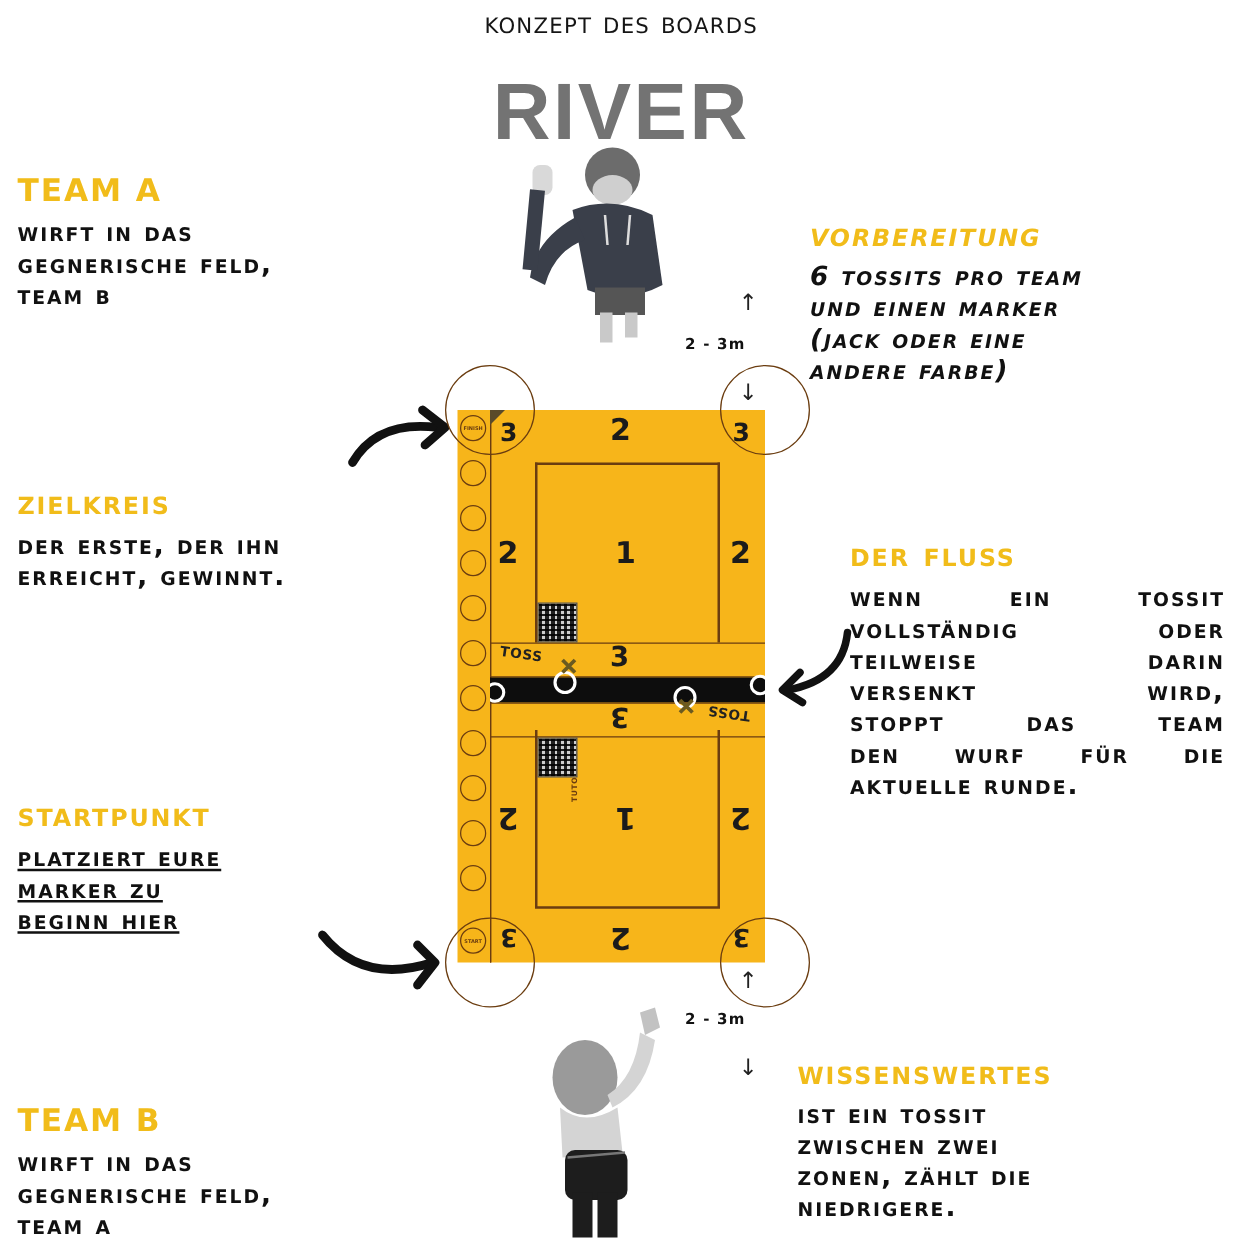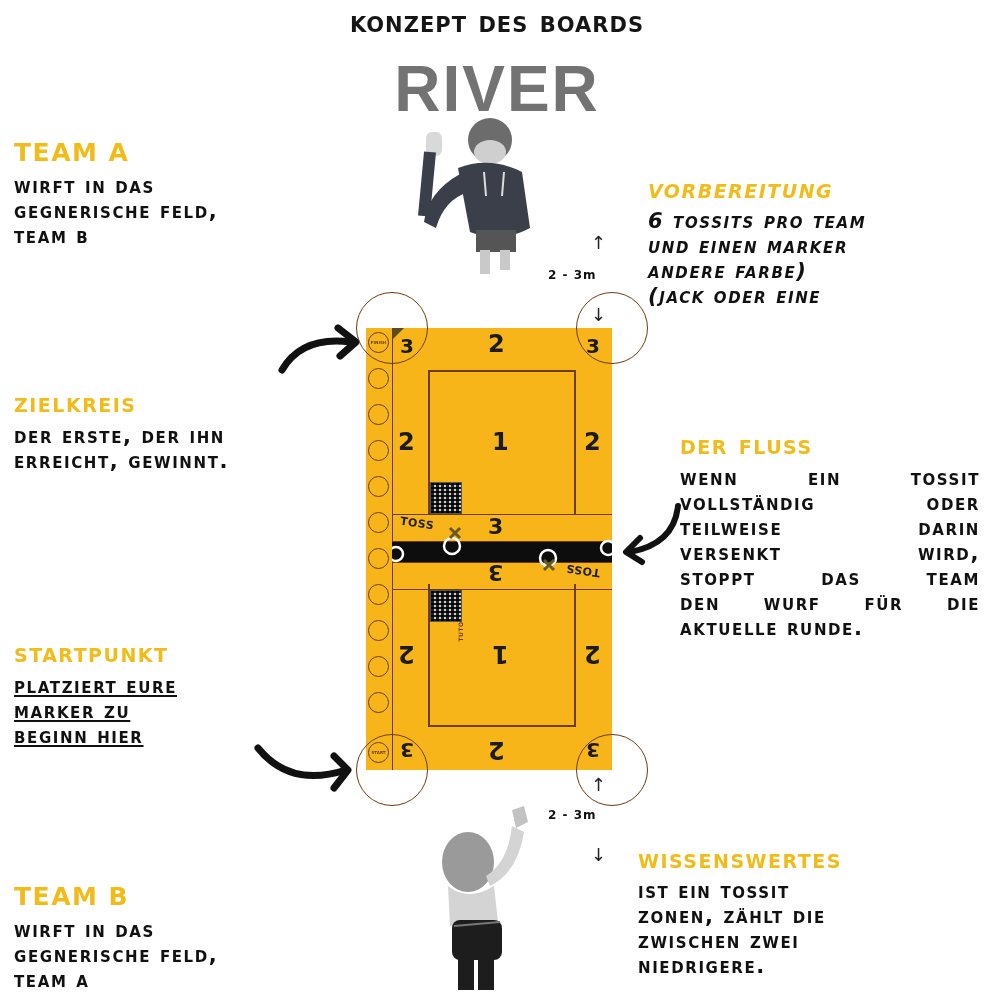"konzept des boards" .title { font-size: 30px -> 24px; font-weight: bold -> normal }
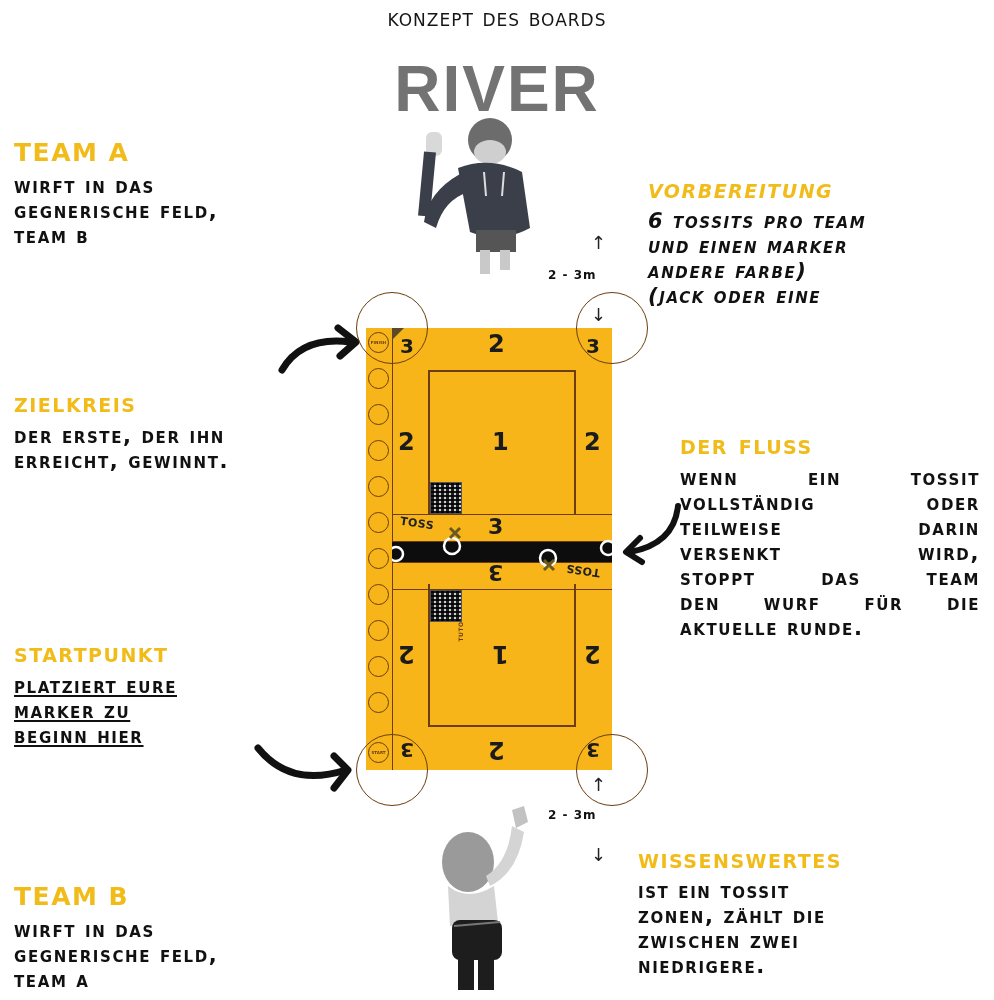"andere farbe)" div { order: before "(jack oder eine" -> after "(jack oder eine" }
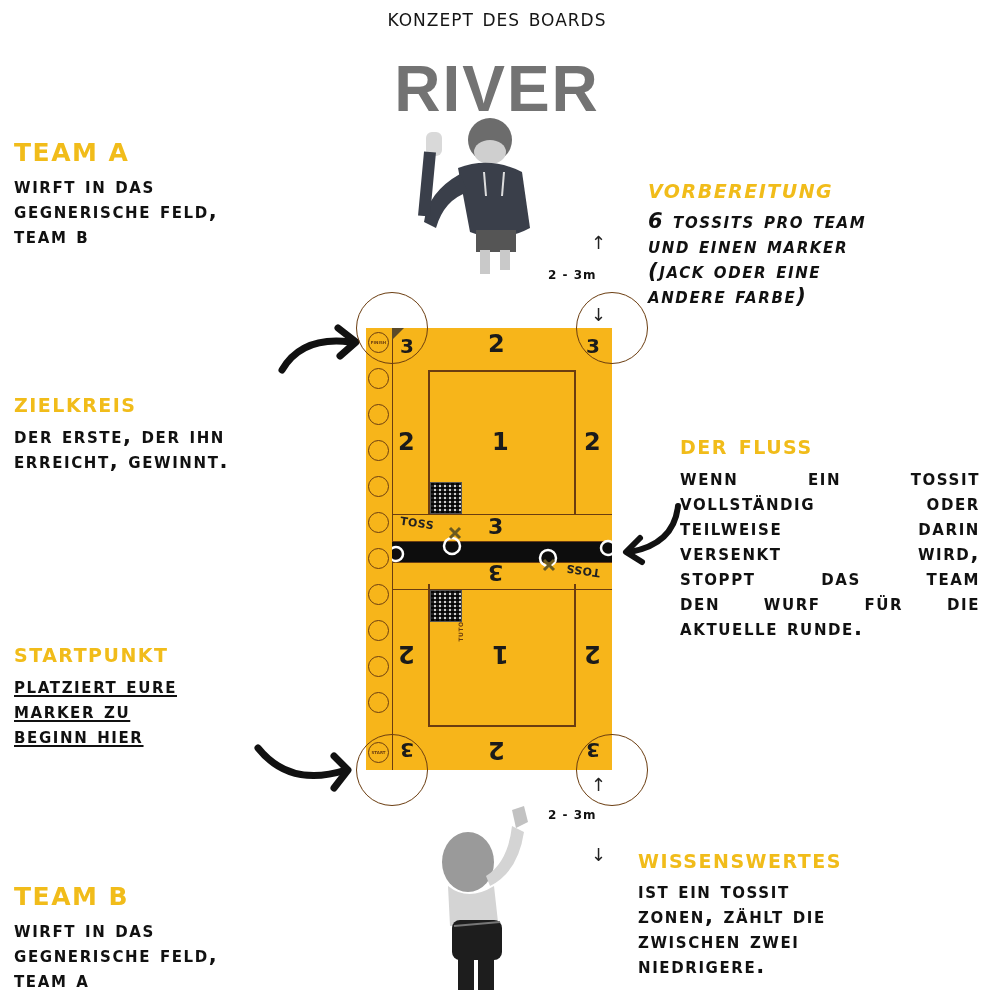"zonen, zählt die" div { order: before "zwischen zwei" -> after "zwischen zwei" }
